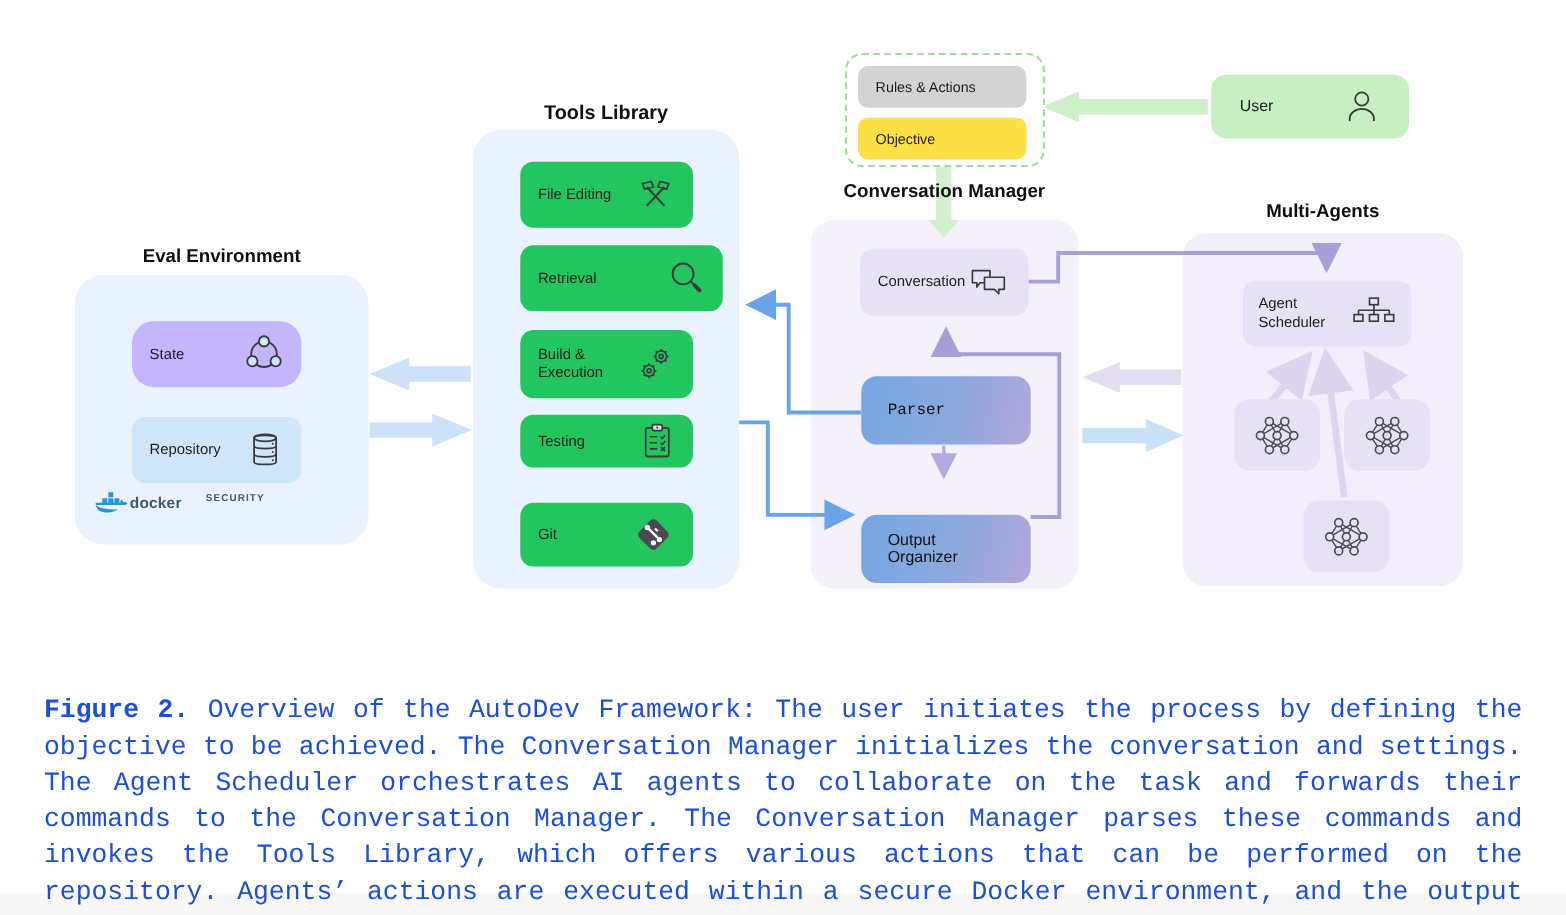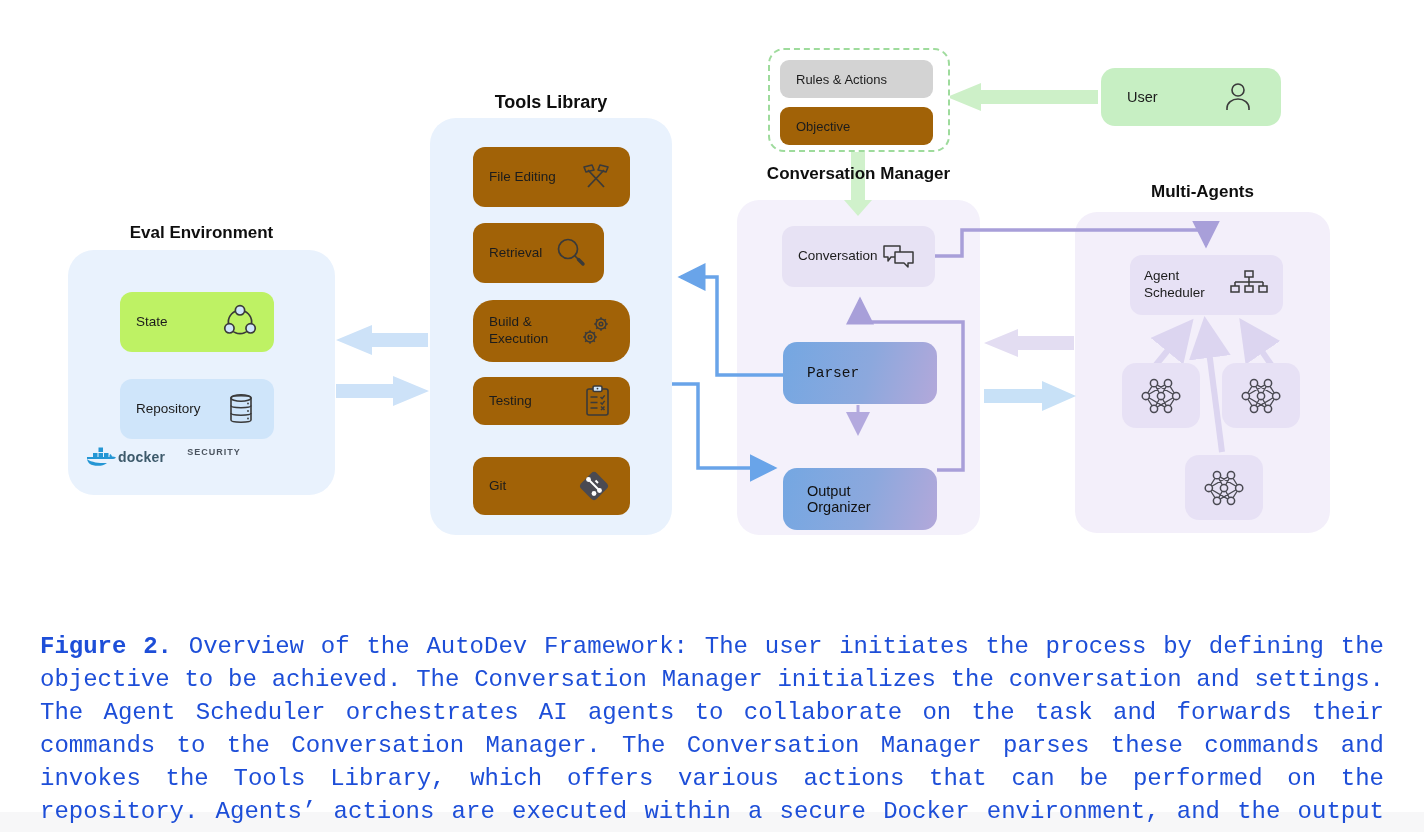"Objective" div.abs { background: #a16207 -> #fde047 }
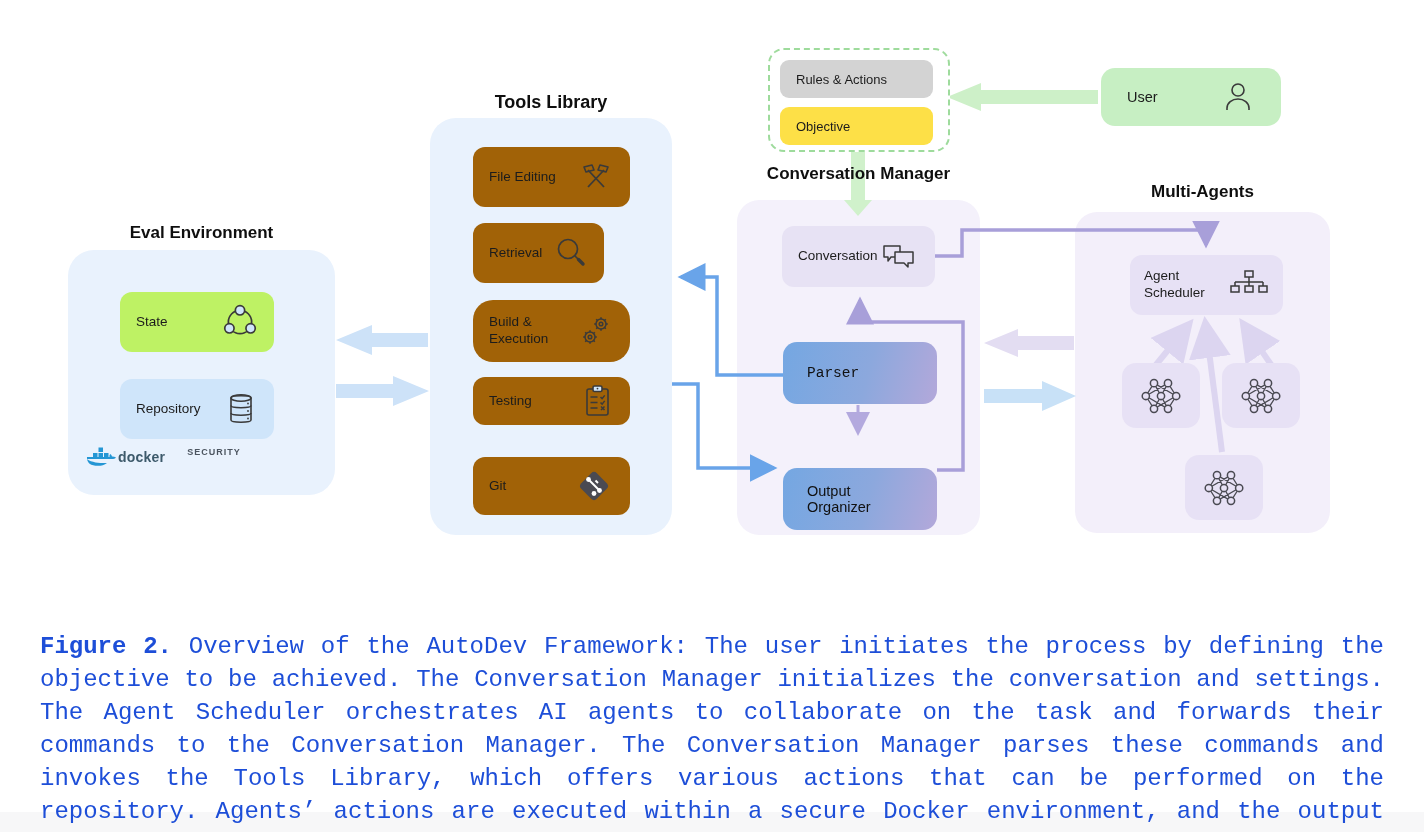"File Editing" .blue-chip { background: #a16207 -> #22c55e }
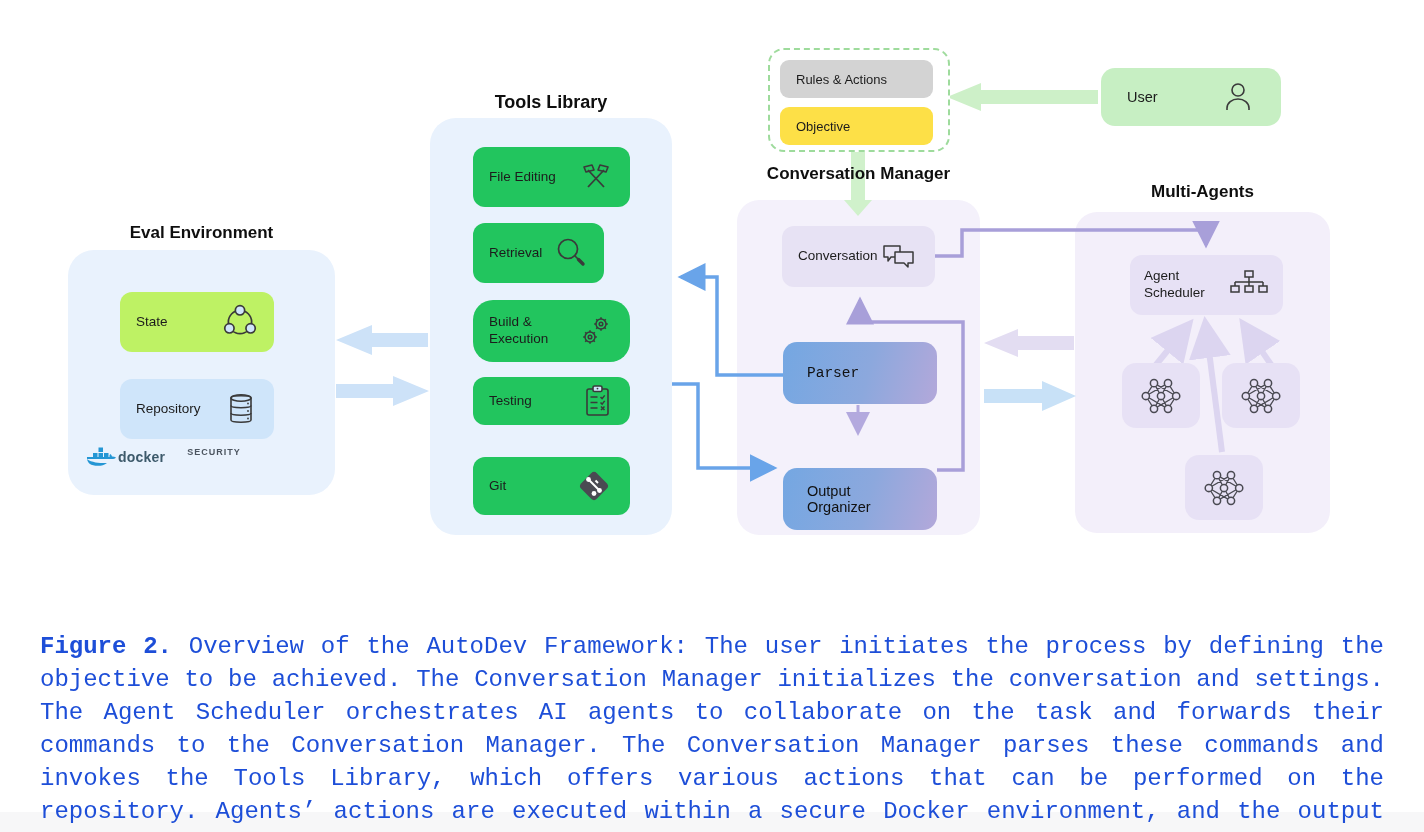"Retrieval" div.abs { width: 131px -> 184px }
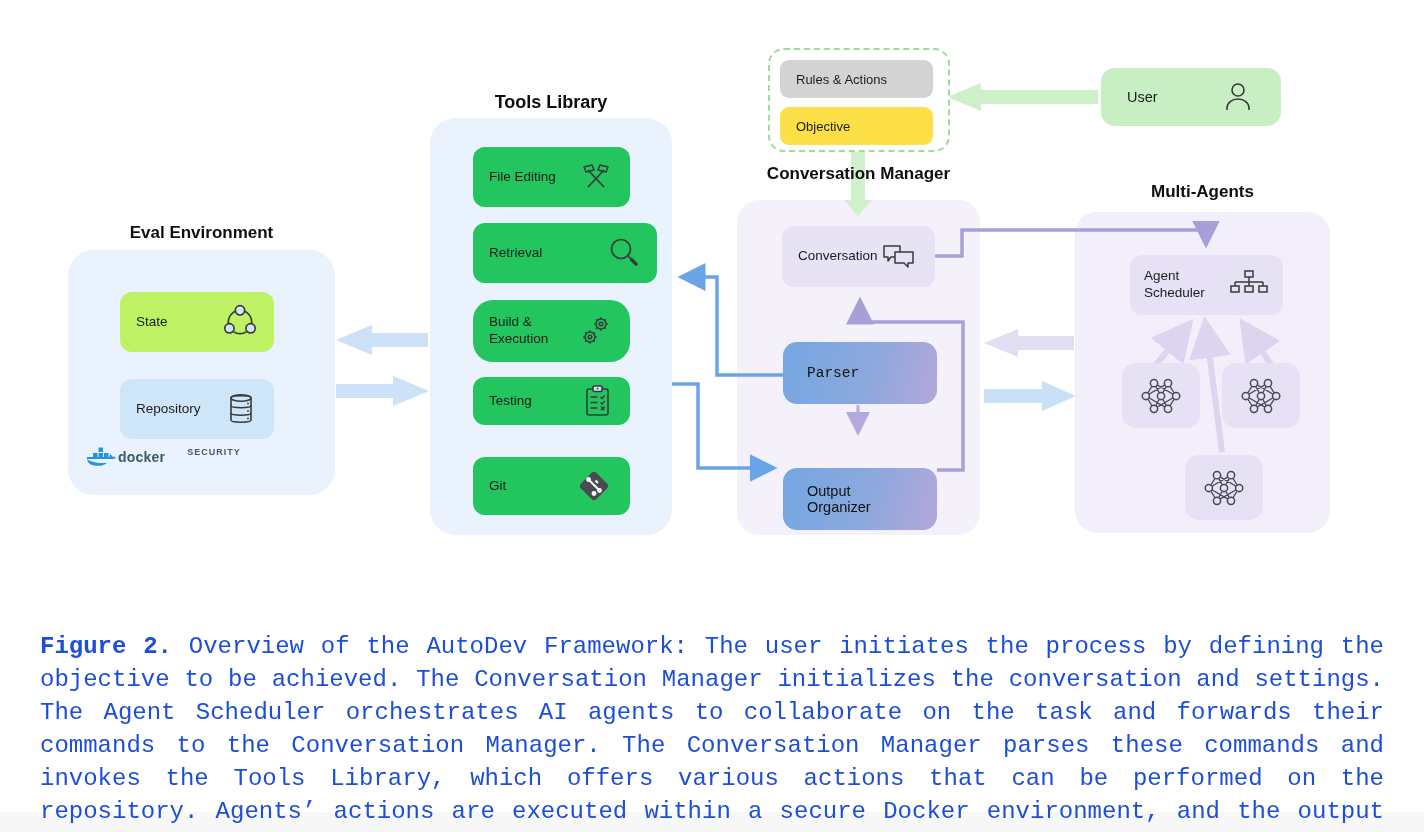"State" div.abs { background: #bef264 -> #c4b5fd; border-radius: none -> 20px }
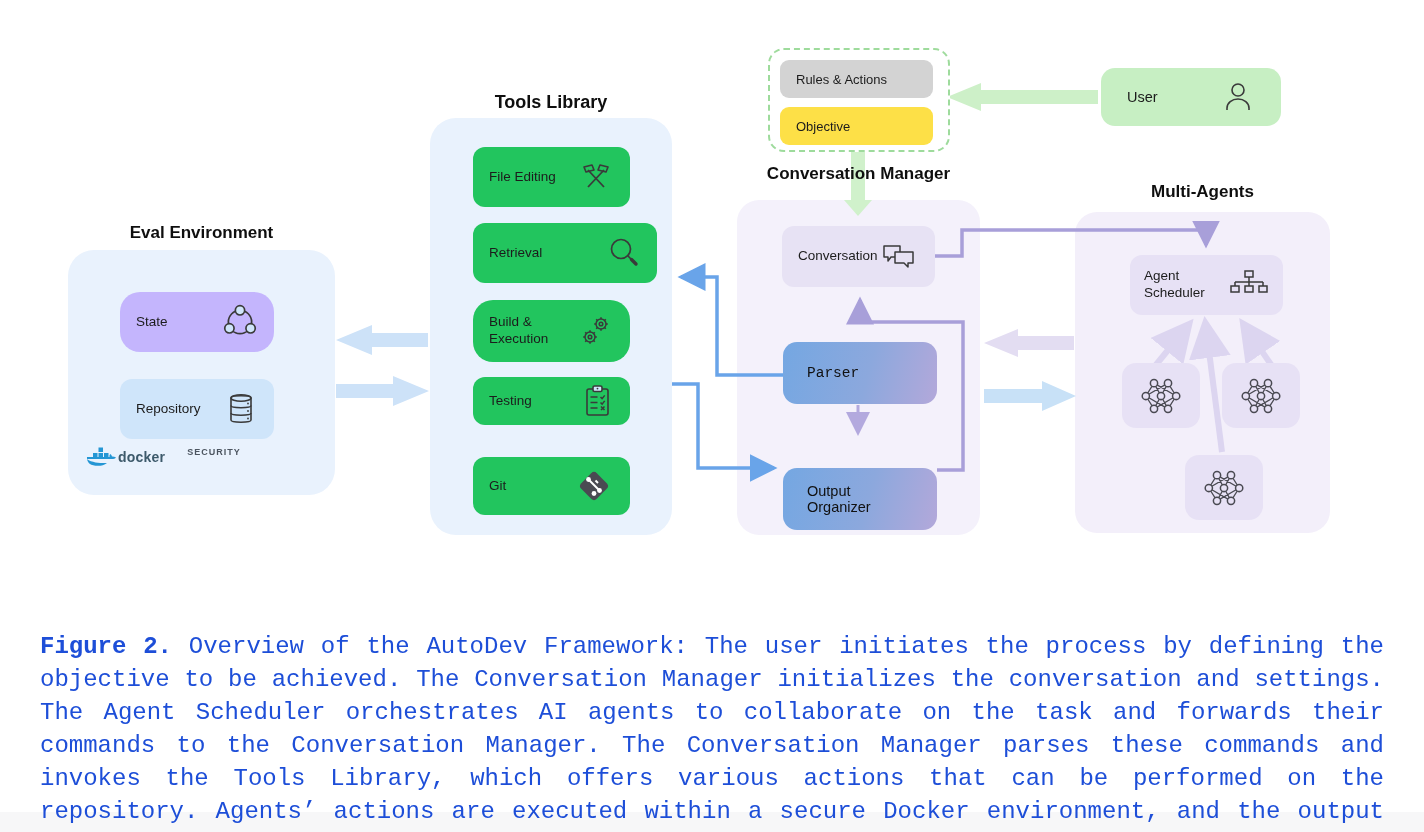"Build & Execution" div.abs { border-radius: 20px -> none }
